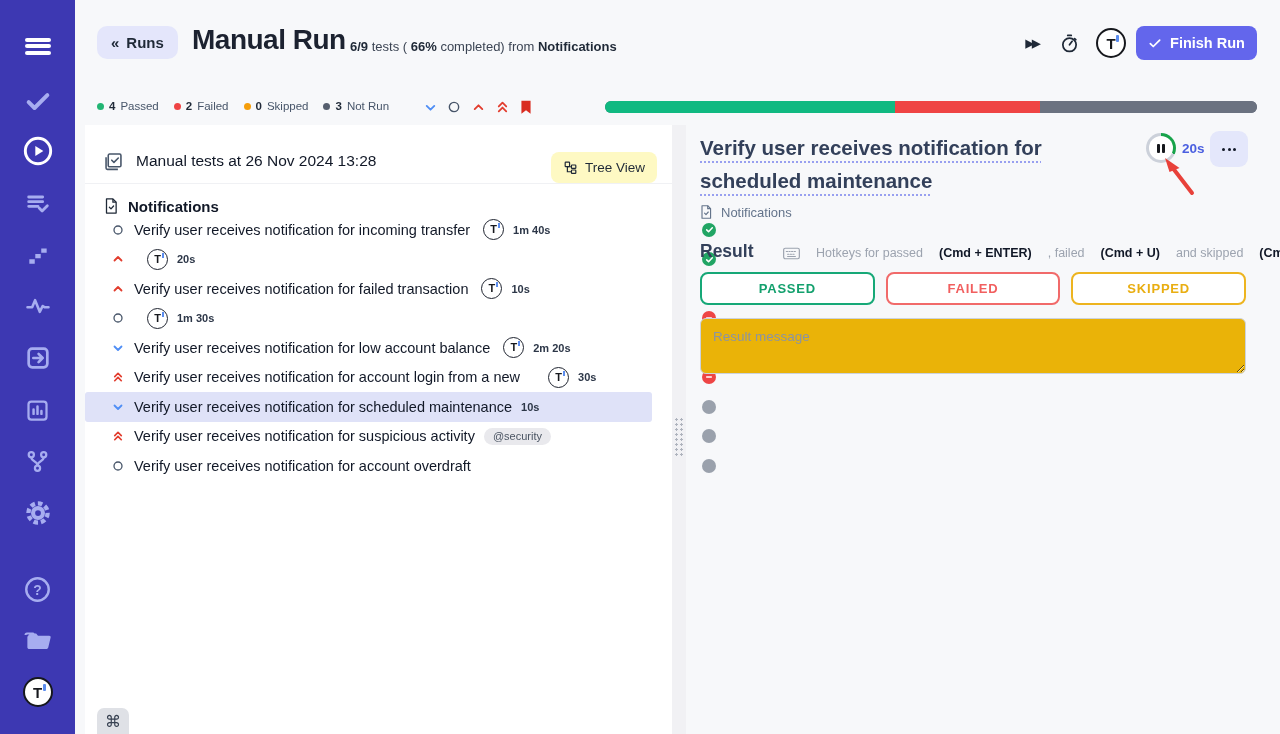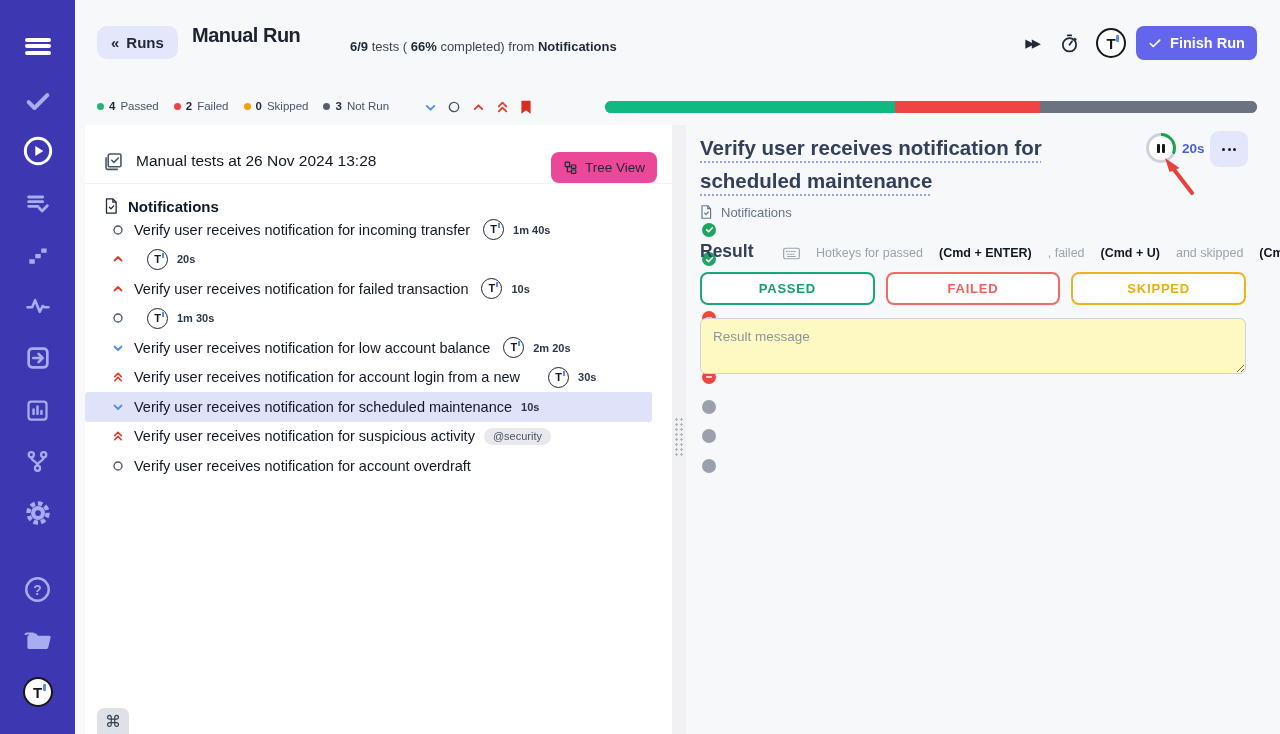"Manual Run" .page-title { font-size: 20px -> 28px }
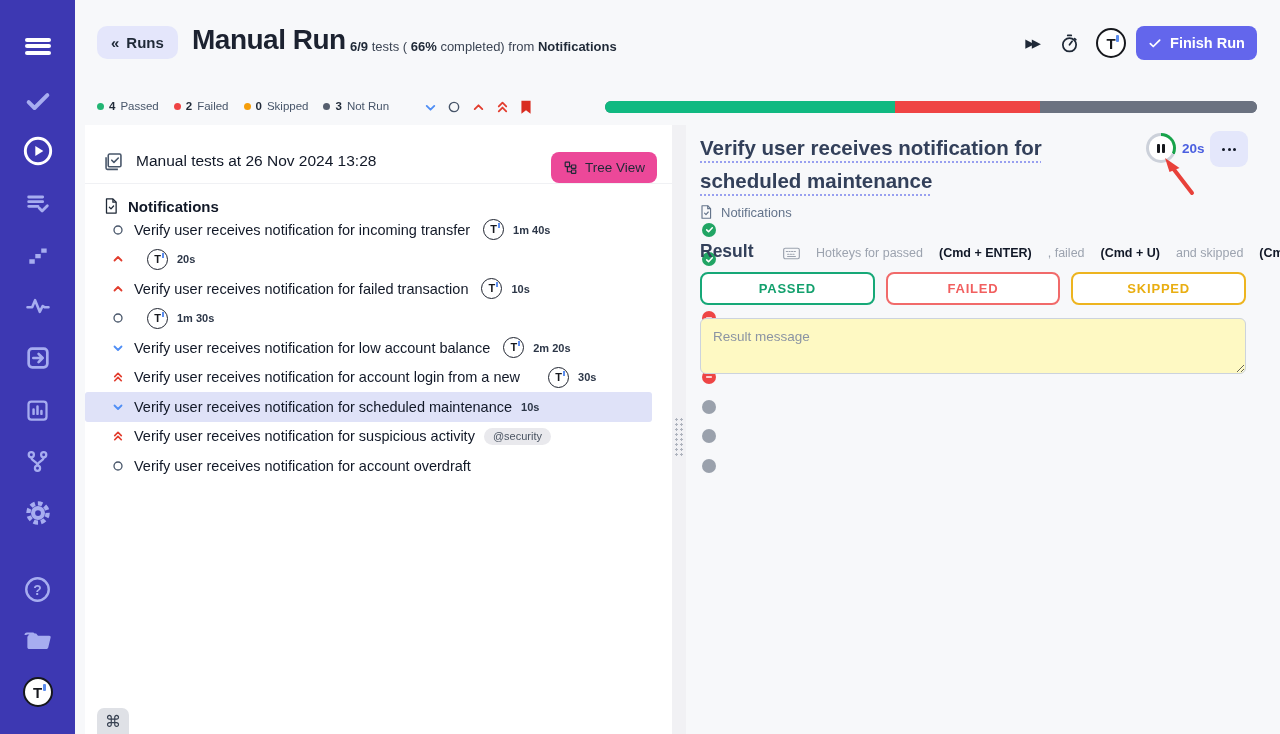"Tree View" .treeview-btn { background: #ec4899 -> #fef9c3 }
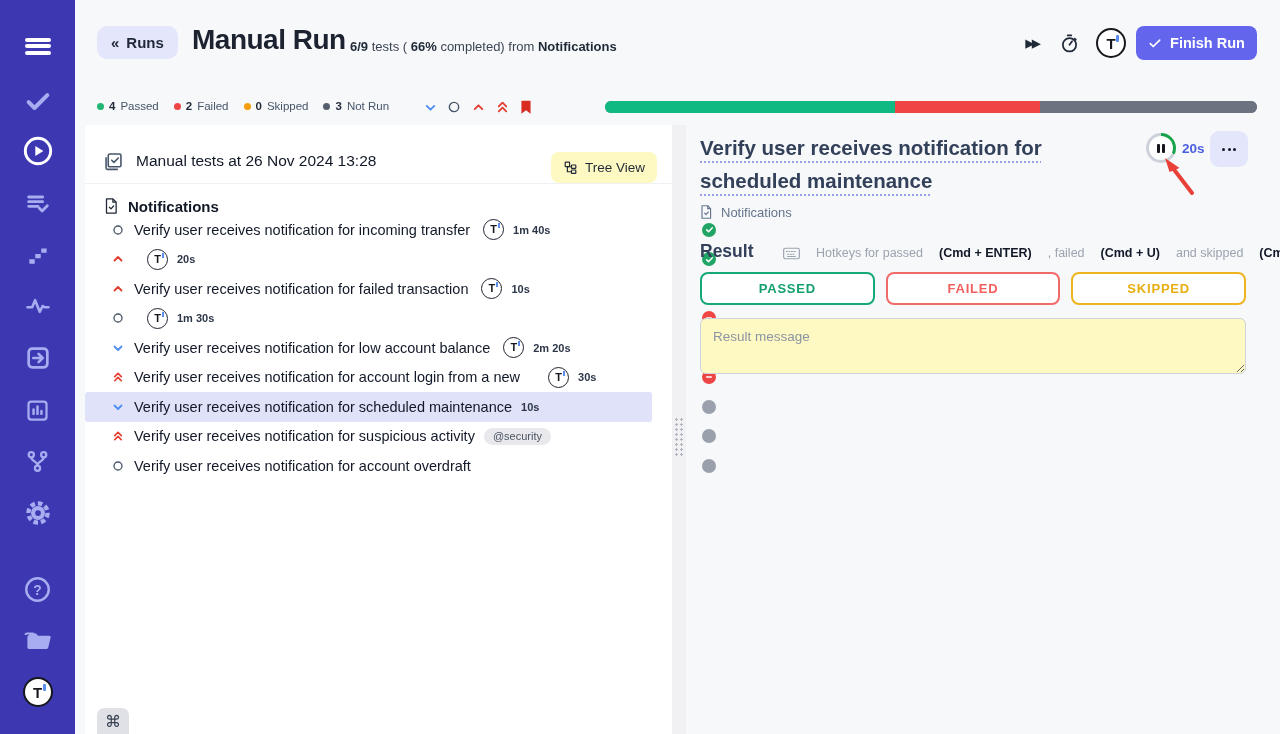"Result message" .result-msg { background: #fef9c3 -> #eab308 }
